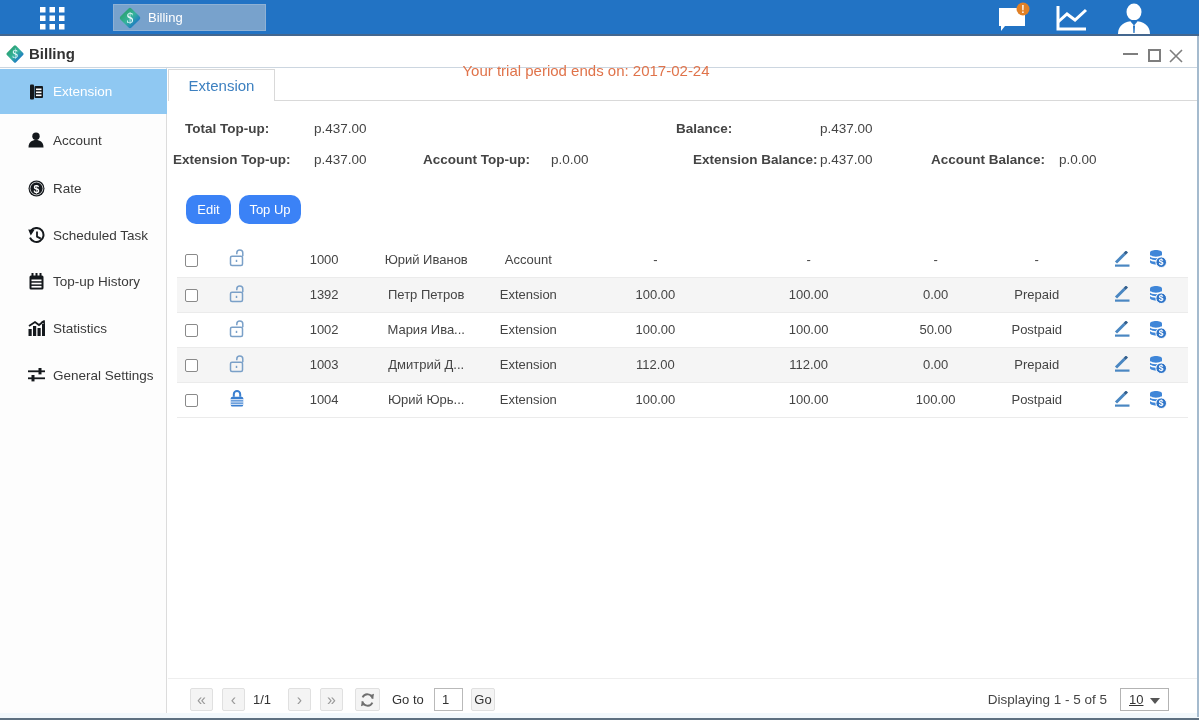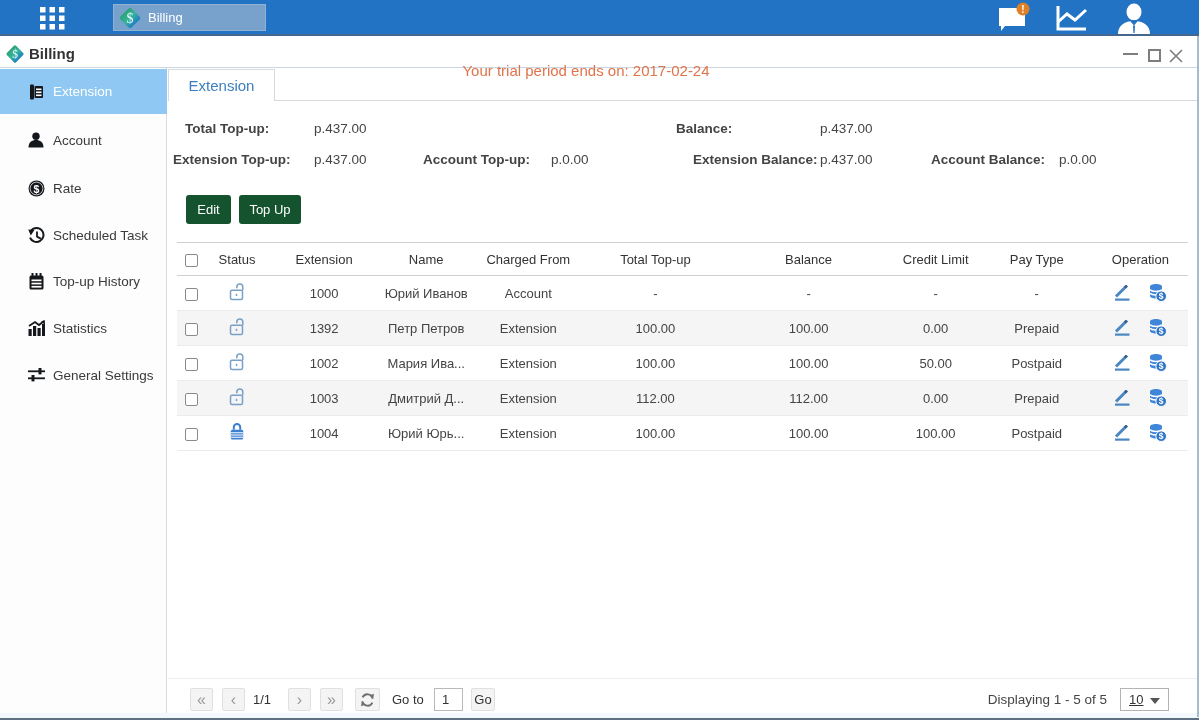"Edit" .btn { background: #14532d -> #3b82f6; border-radius: 3px -> 10px }
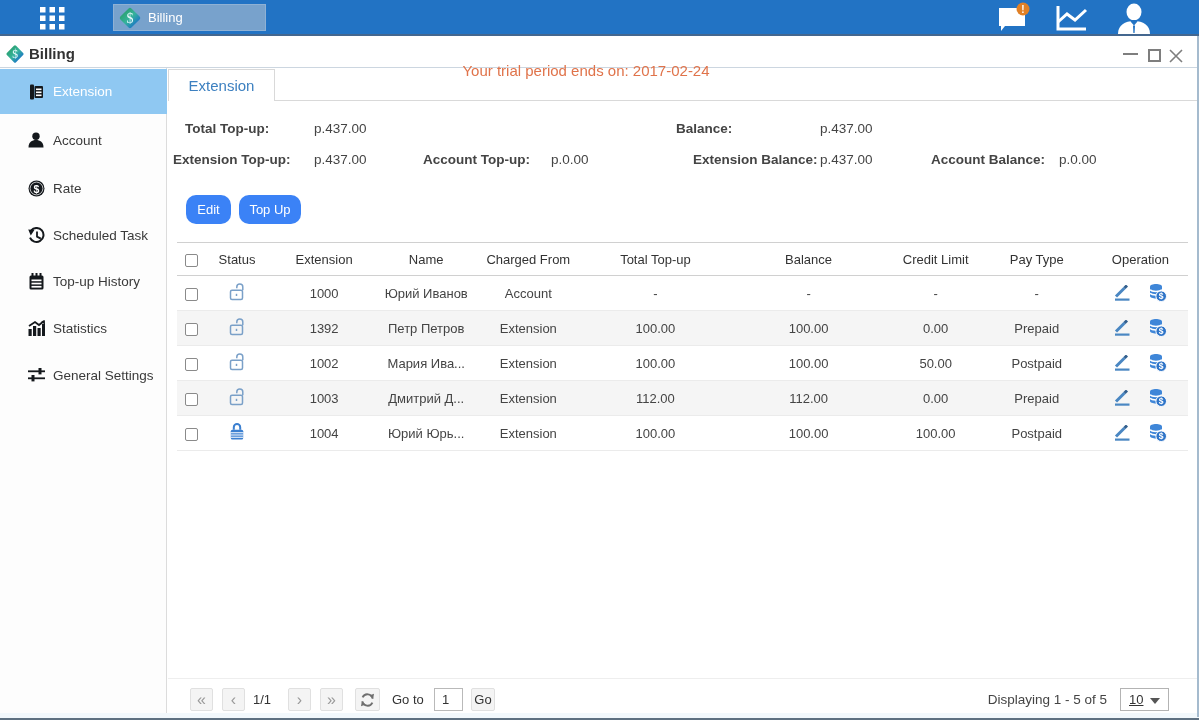"Status" tr { html: <tr> <th><span></span></th> <th>Status</th> <th>Extension</th> <th>Name</th> <th>Charged From</th> <th>Total Top-up</th> <th>Balance</th> <th>Credit Limit</th> <th>Pay Type</th> <th>Operation</th> </tr> -> none }
